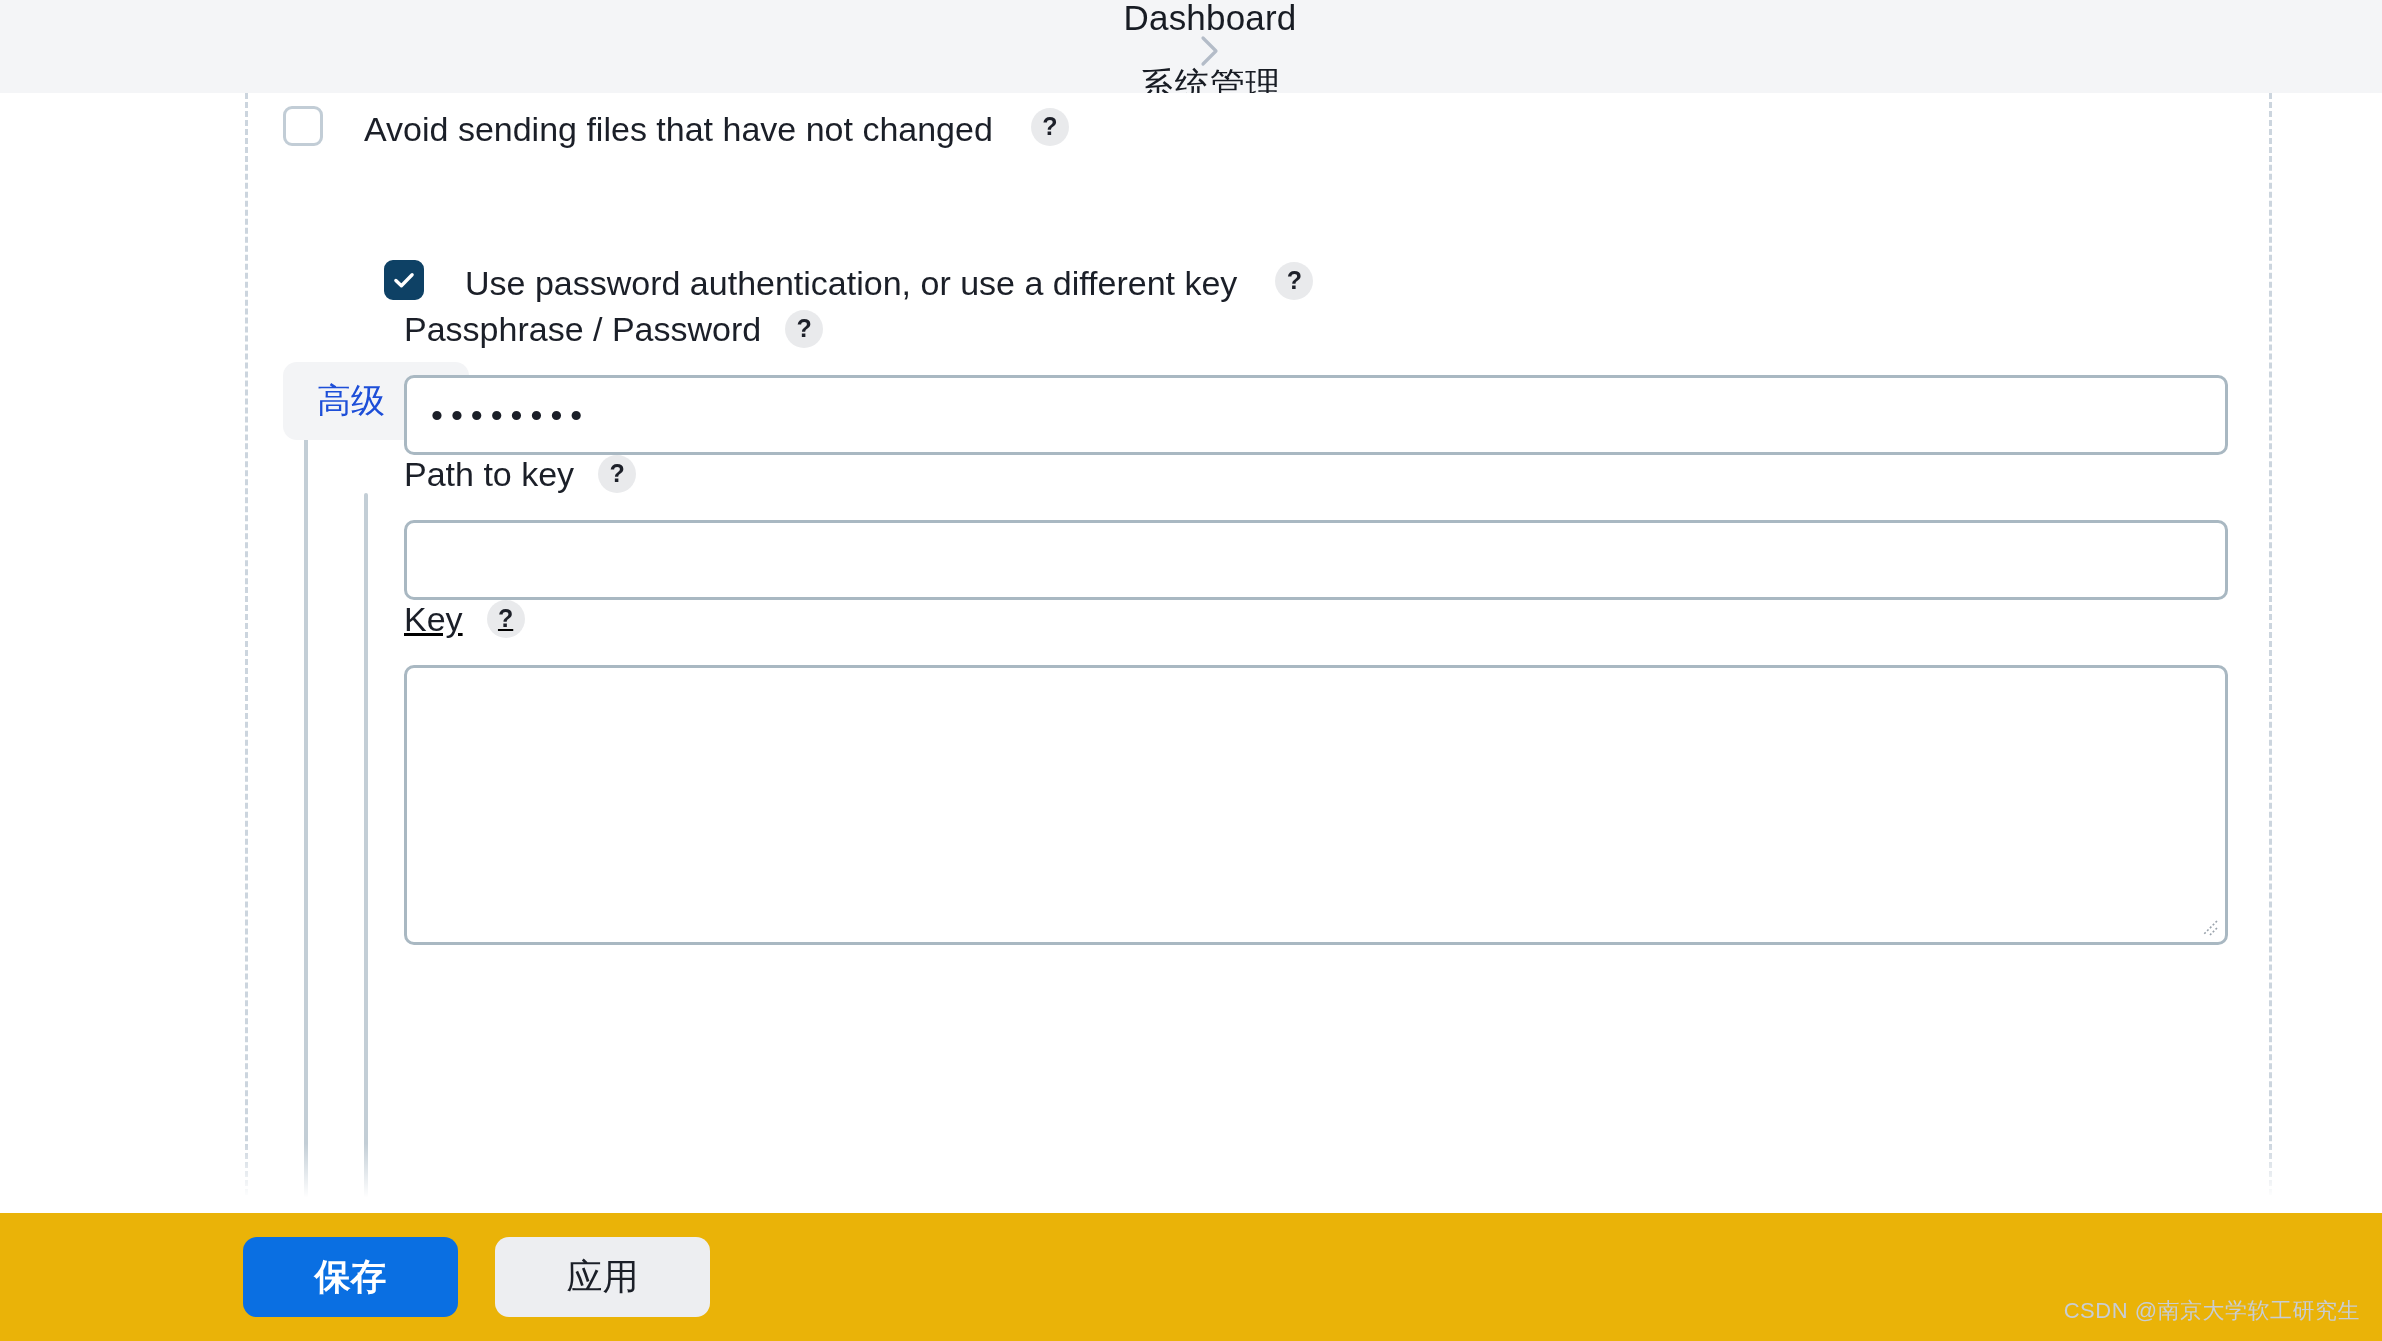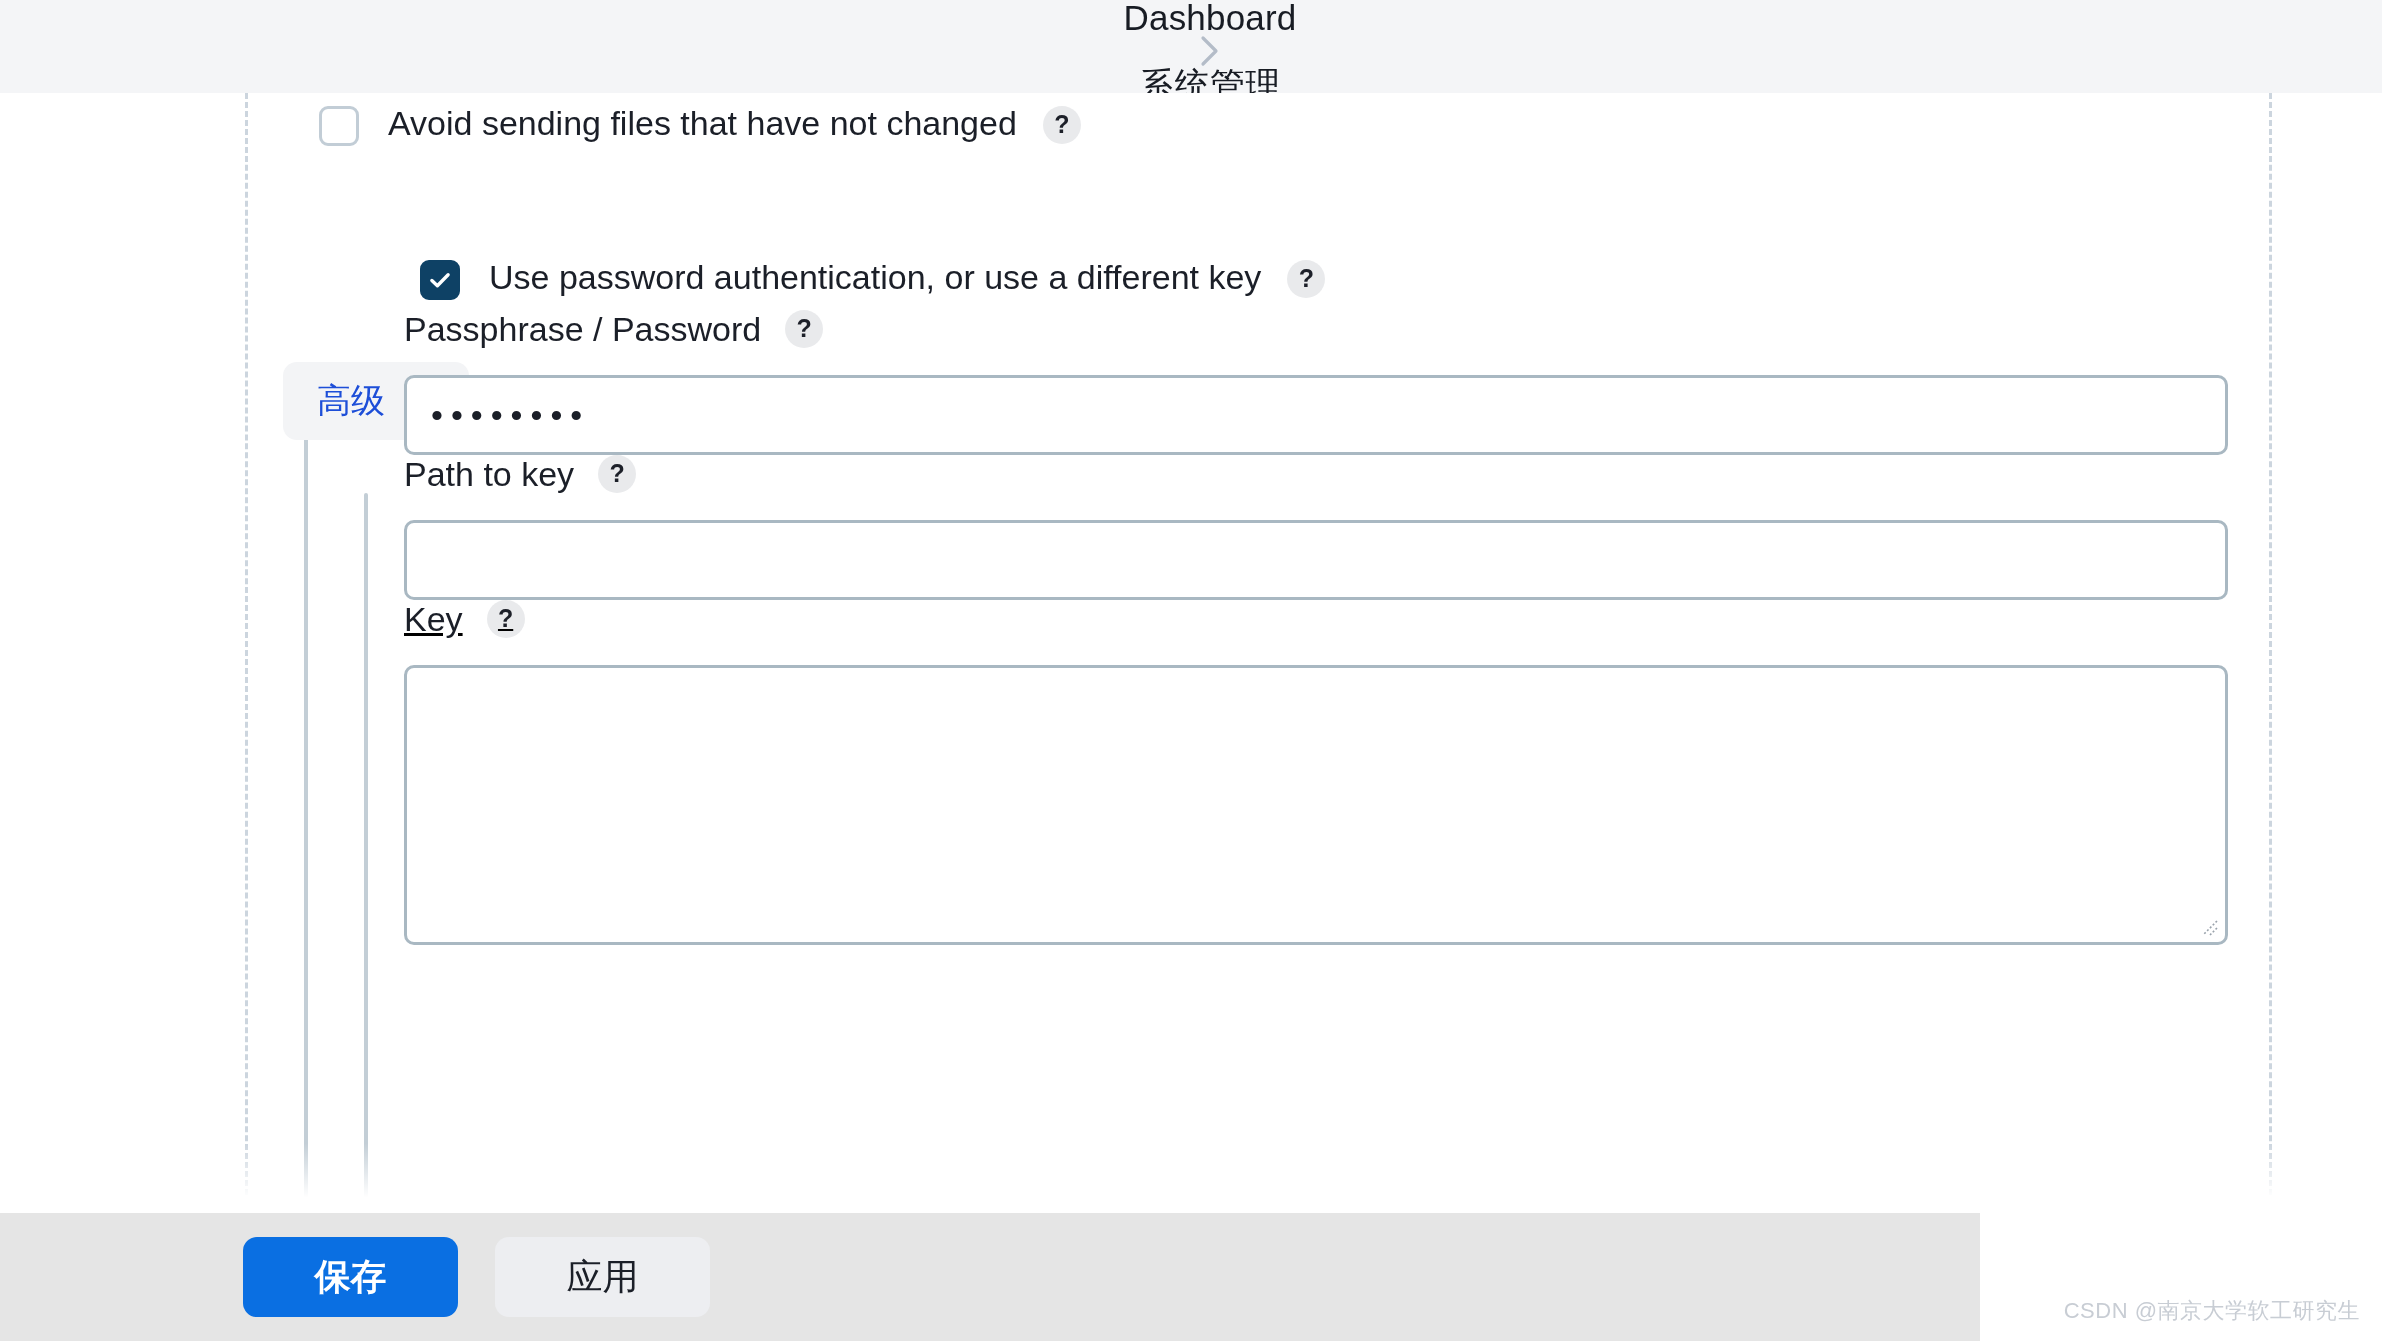"Avoid sending files that have" .row-checkbox { align-items: flex-start -> flex-end; gap: 0 -> 12px; margin-left: 36px -> none }
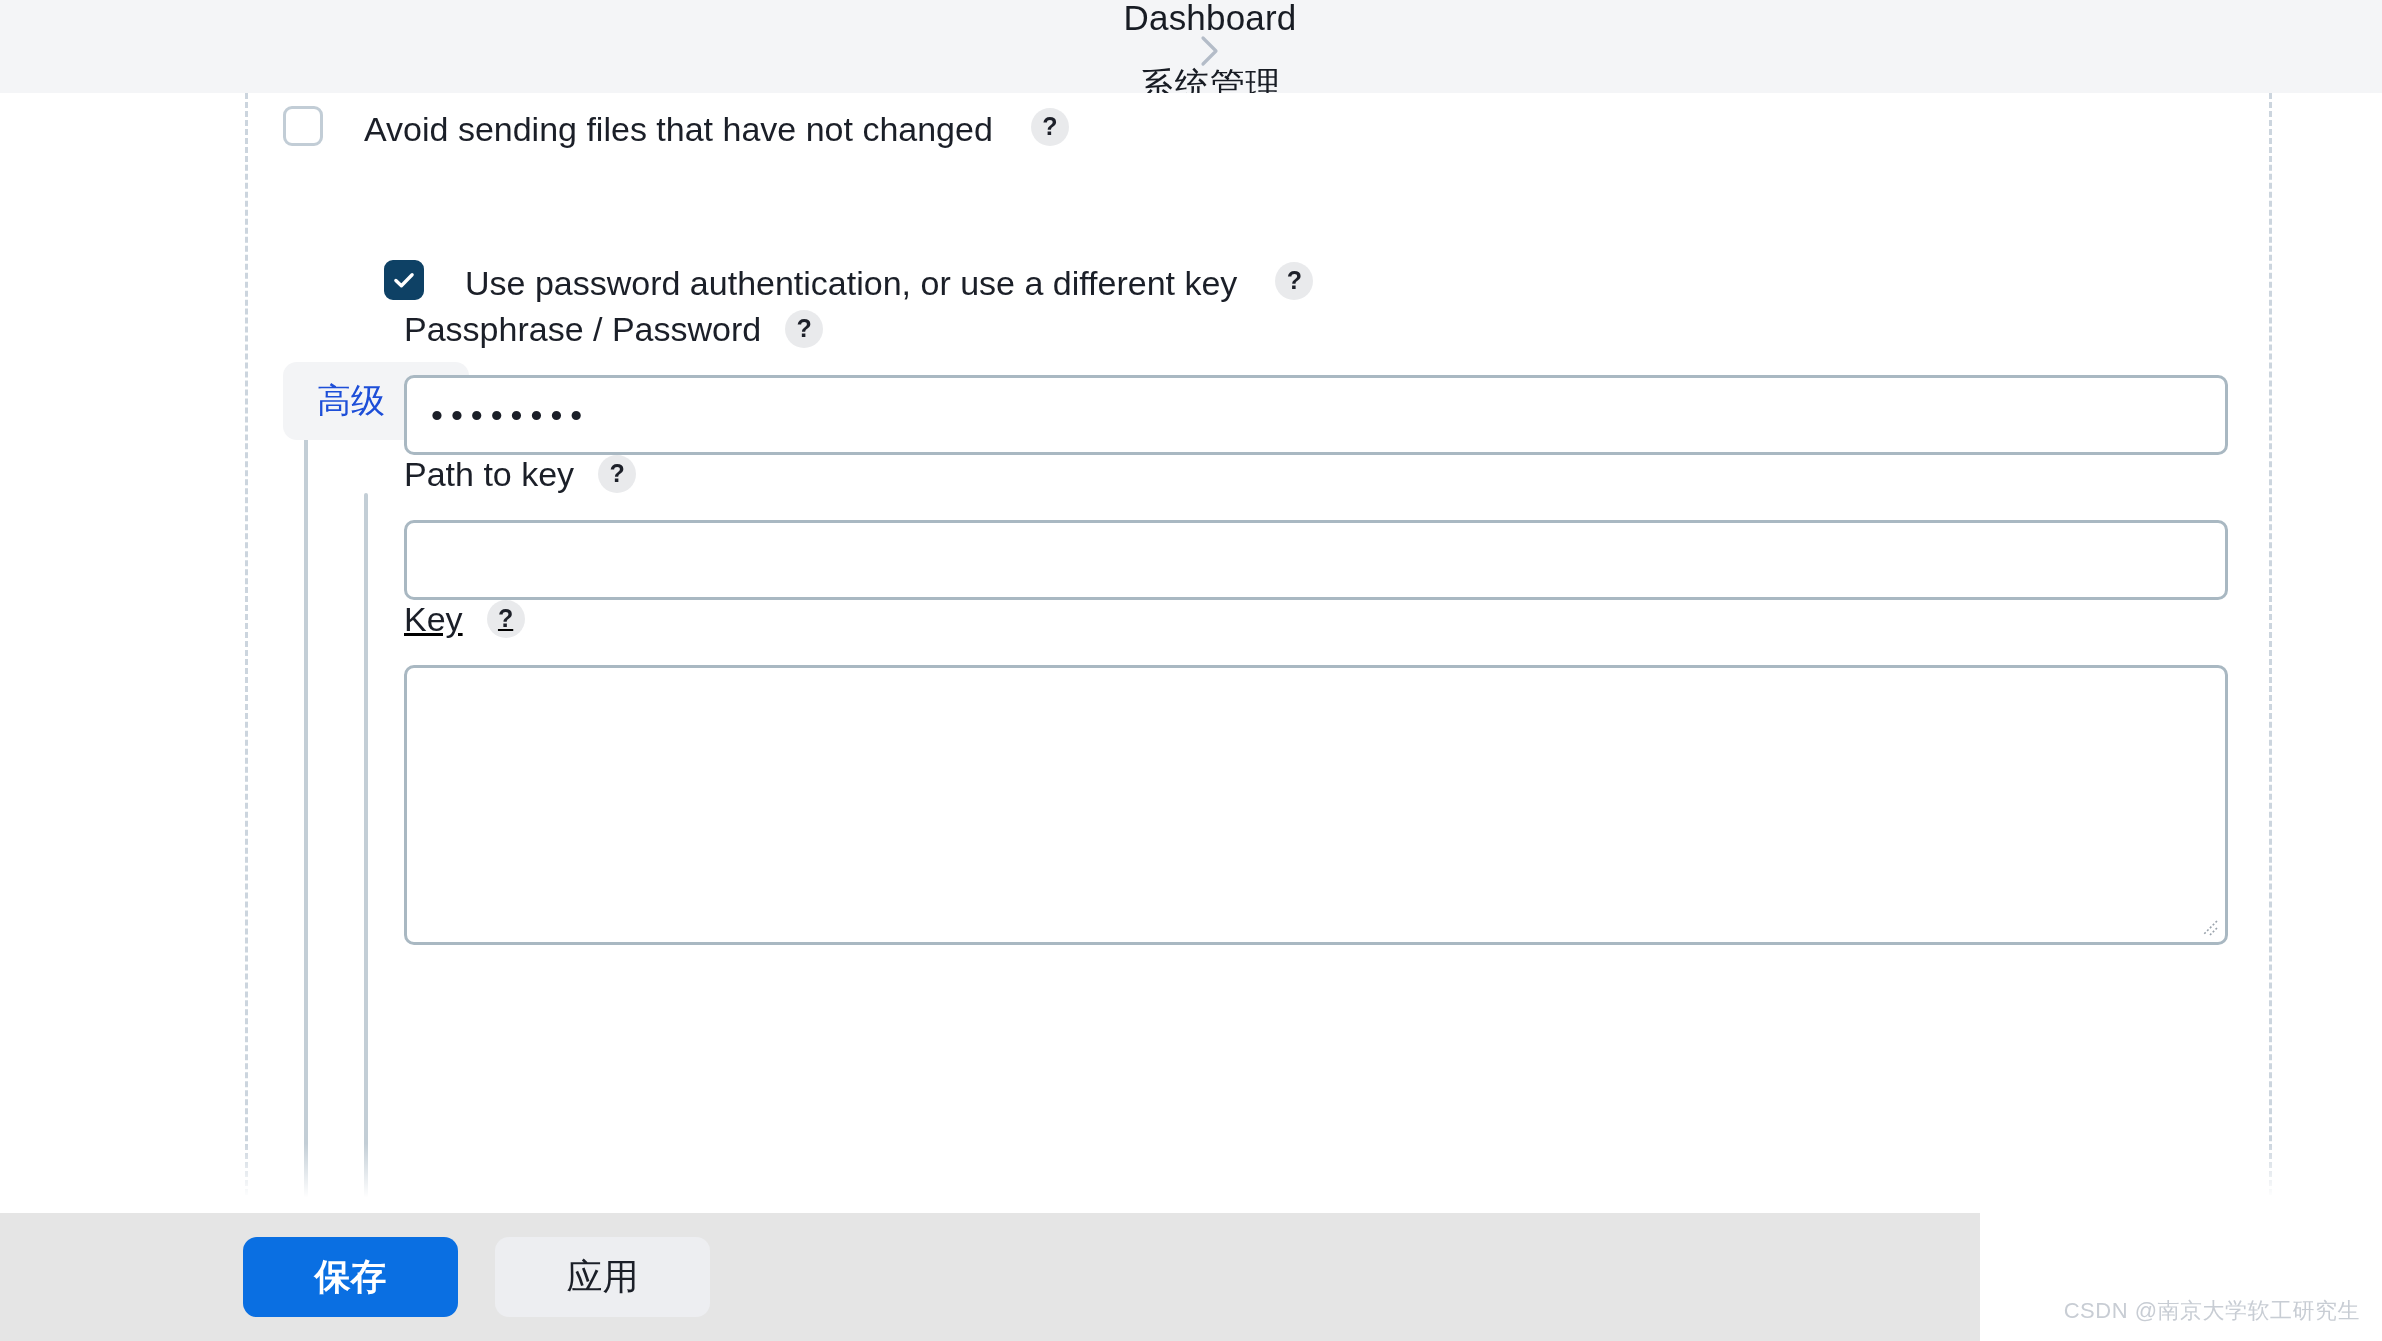"保存" .footer { background: #e5e5e5 -> #eab308; width: 1980px -> 2382px }
